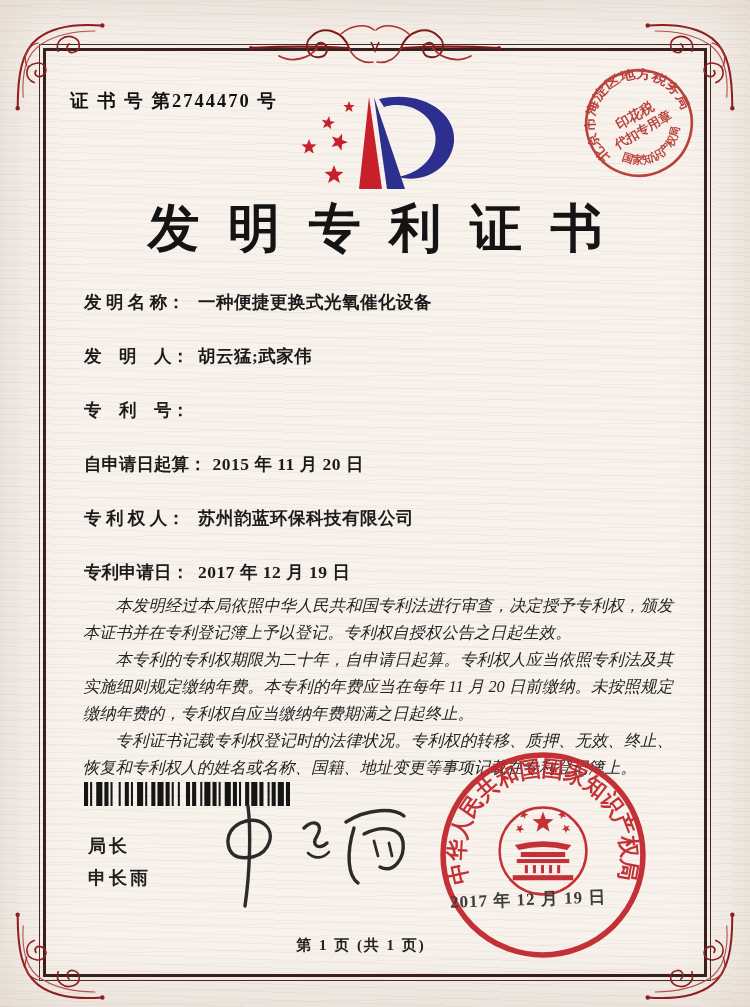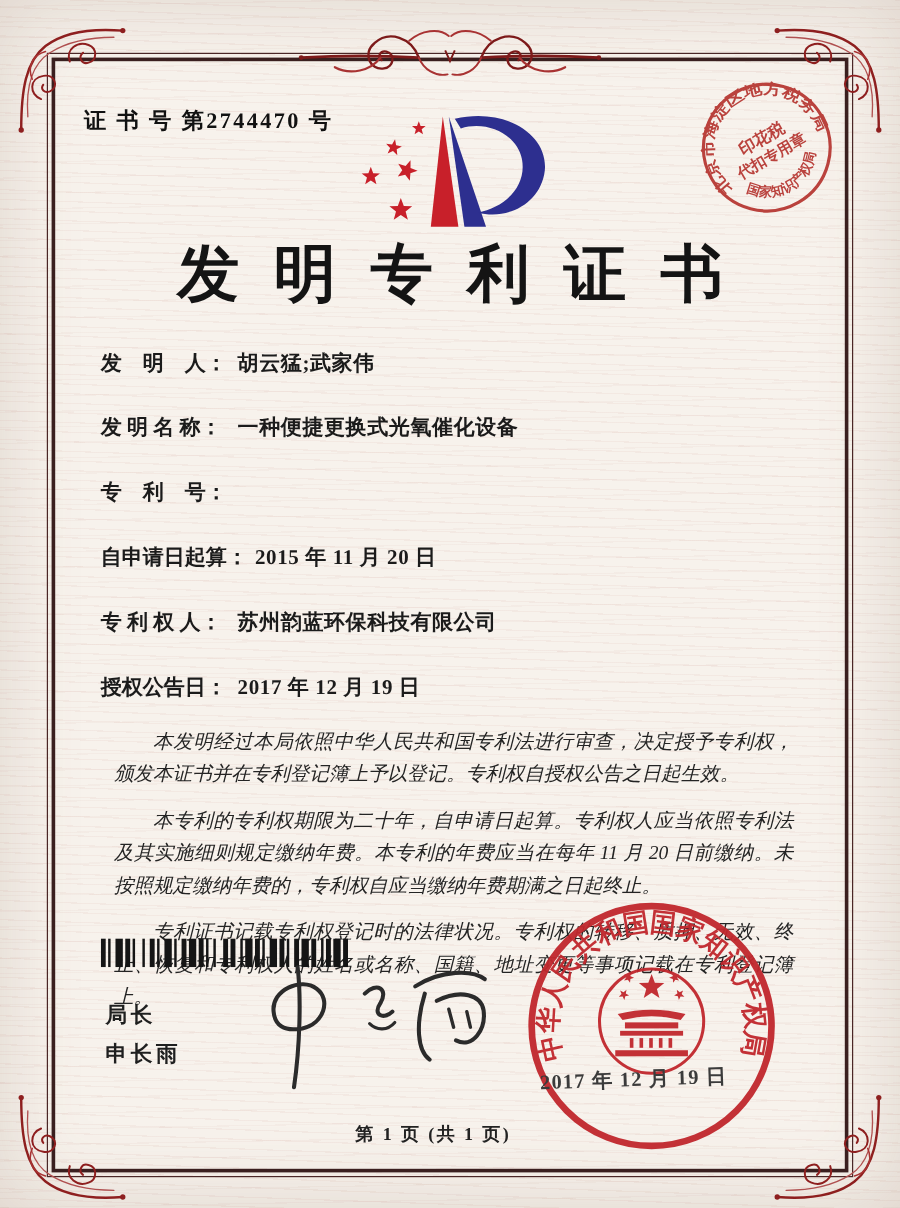"发 明 人：" div.field-row { order: before "发 明 名 称：" -> after "发 明 名 称：" }
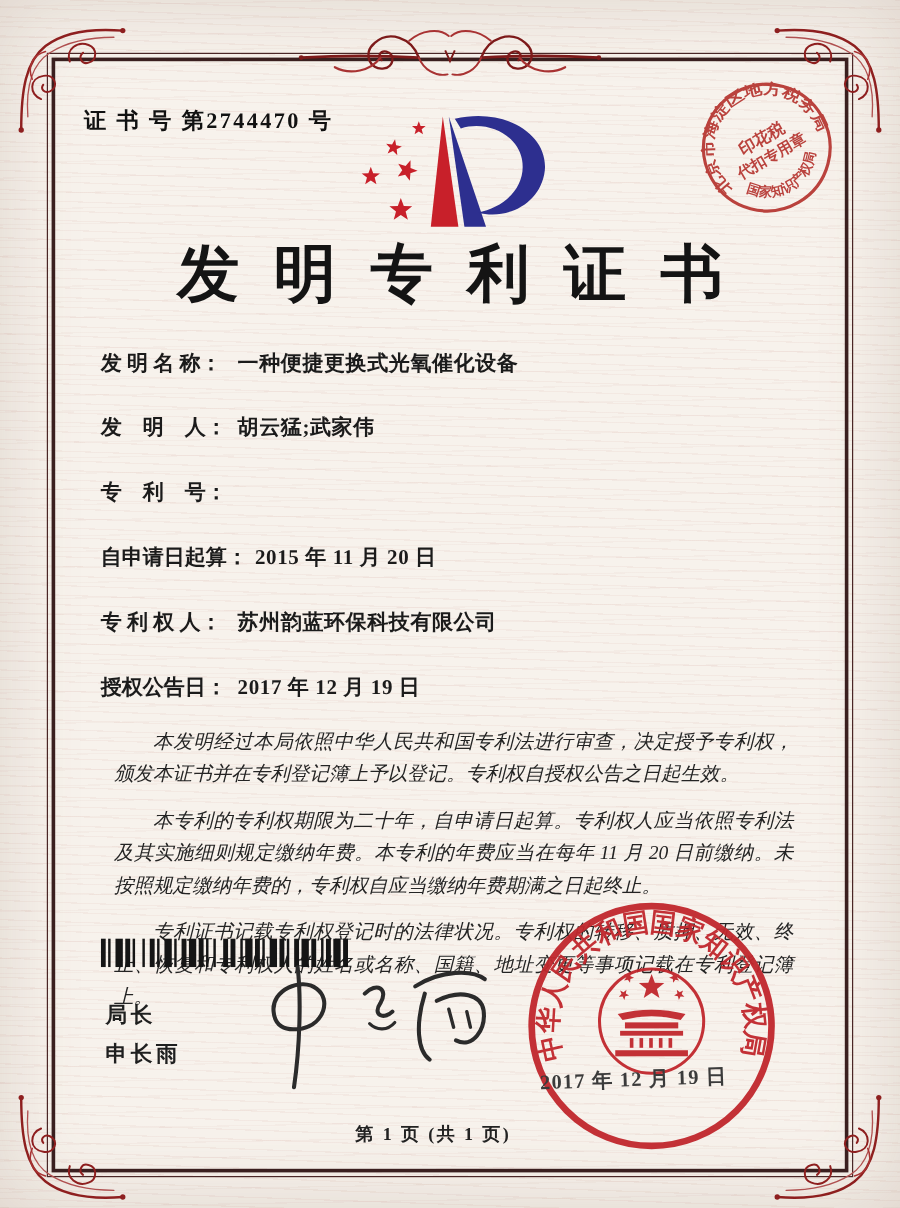"授权公告日：" span.field-label { text: 授权公告 -> 专利申请 }
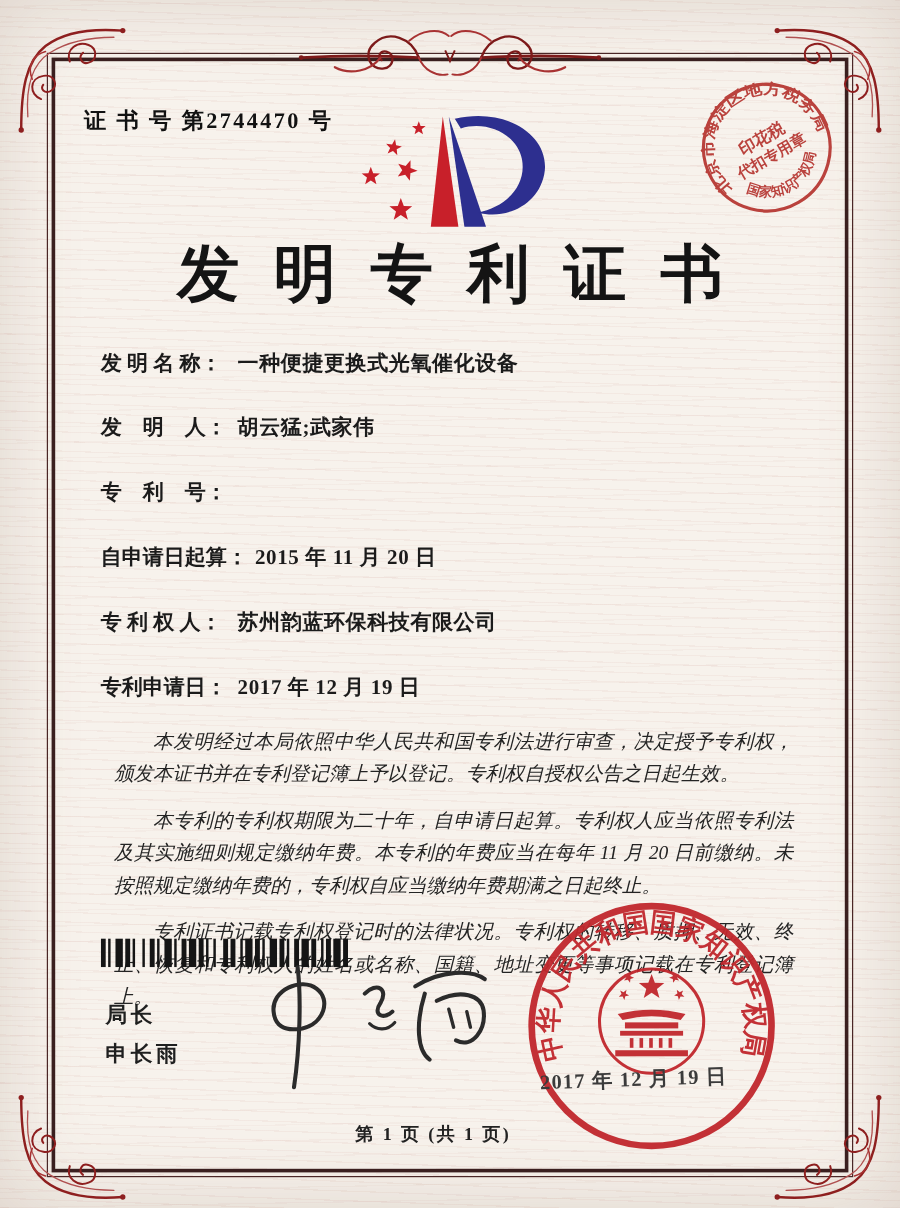"本发明经过本局依照中华人民共和国专利法进行审查，决定授予专利权，颁发本证书并在专" .paras p { margin: 12px -> 0 }
